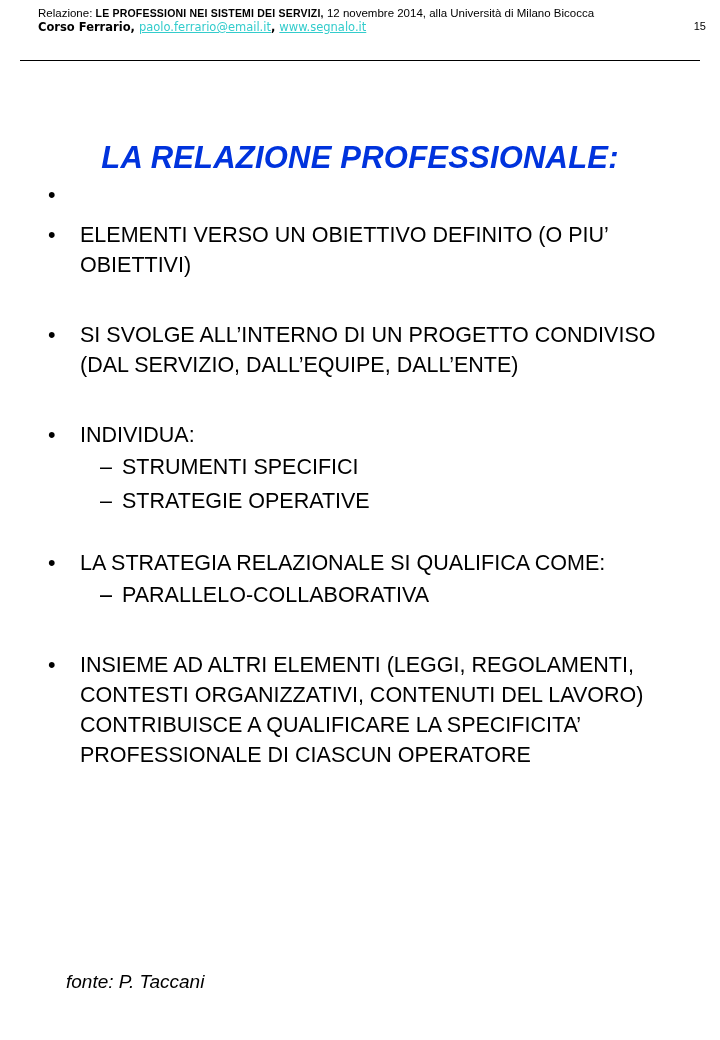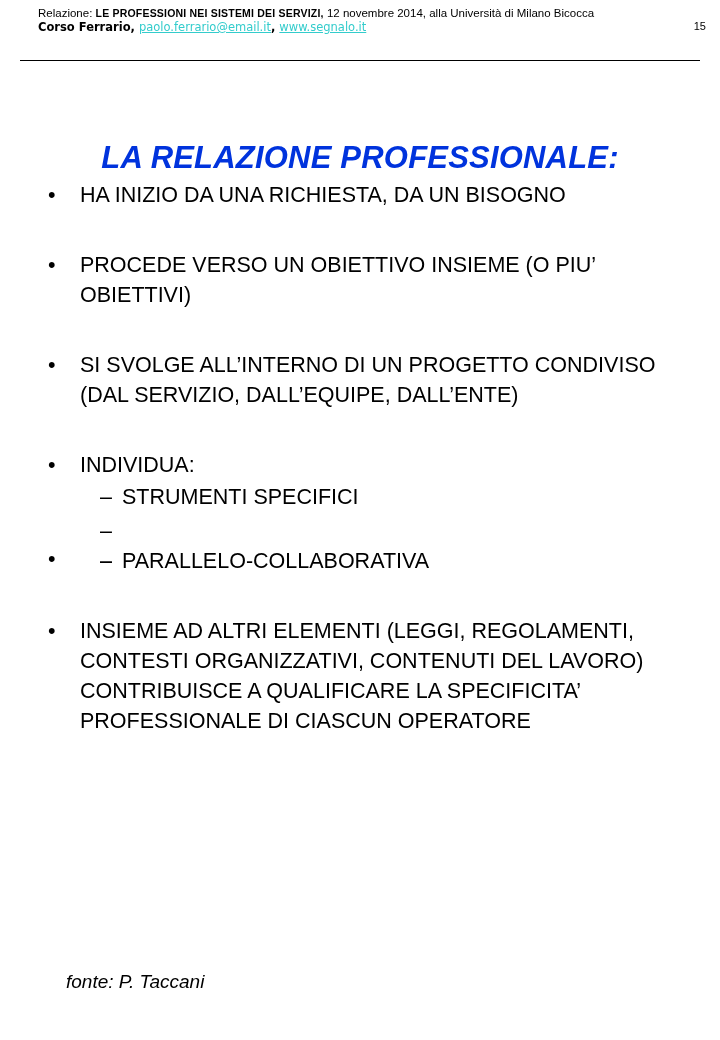"HA INIZIO DA UNA RICHIESTA," span { html: <span>HA INIZIO DA UNA RICHIESTA, DA UN BISOGNO</span> -> none }
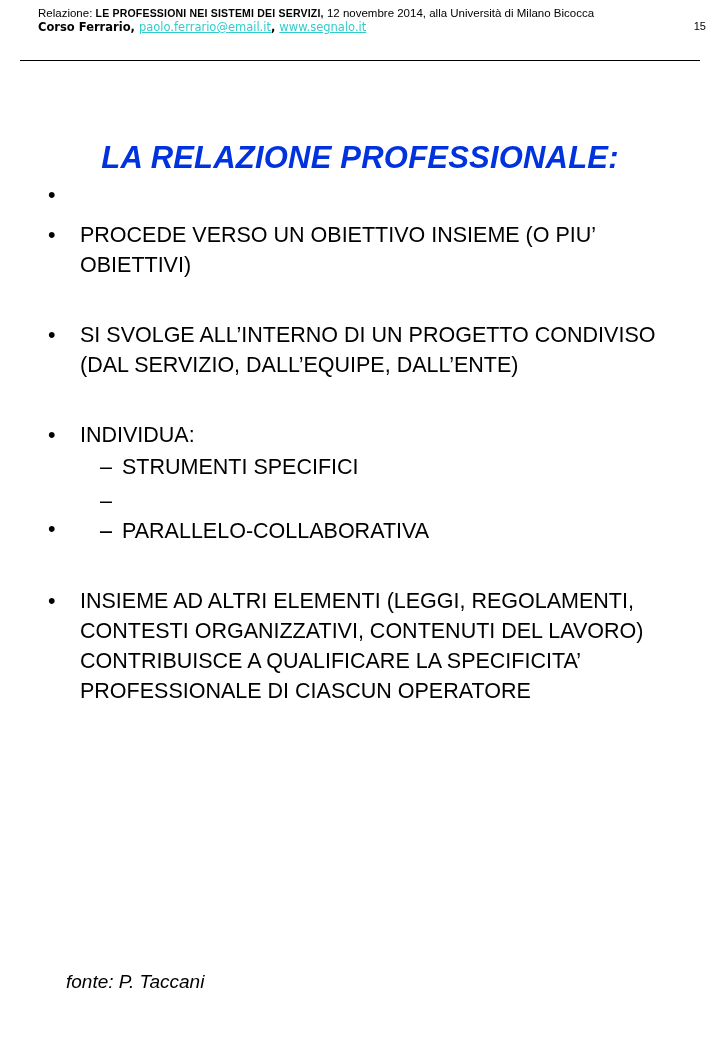"PROCEDE VERSO UN OBIETTIVO INSIEME" span { text: PROCEDE VERSO UN OBIETTIVO INSIEME -> ELEMENTI VERSO UN OBIETTIVO DEFINITO }
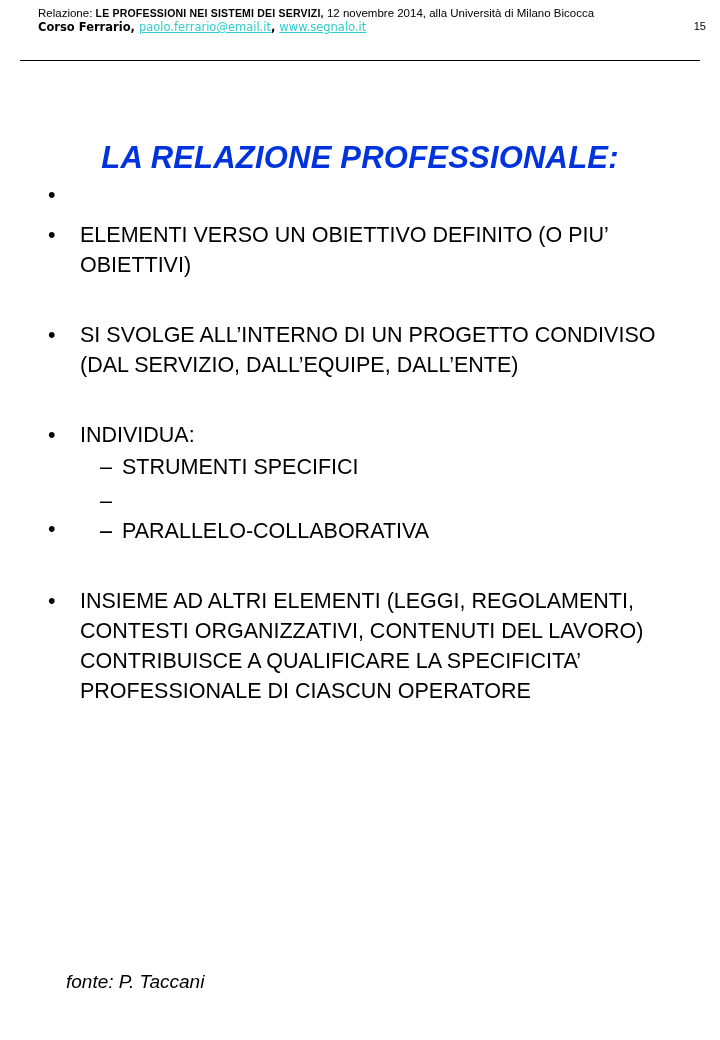"STRATEGIE OPERATIVE" span { html: none -> <span>STRATEGIE OPERATIVE</span> }
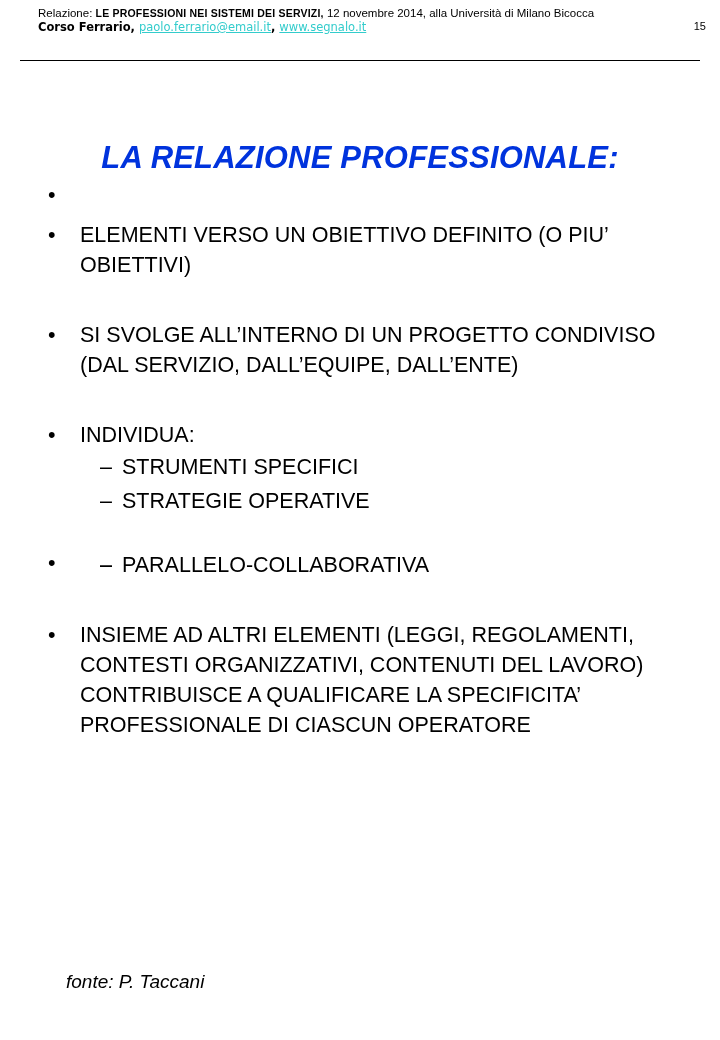"LA STRATEGIA RELAZIONALE SI QUALIFICA" span { html: none -> <span>LA STRATEGIA RELAZIONALE SI QUALIFICA COME:</span> }
